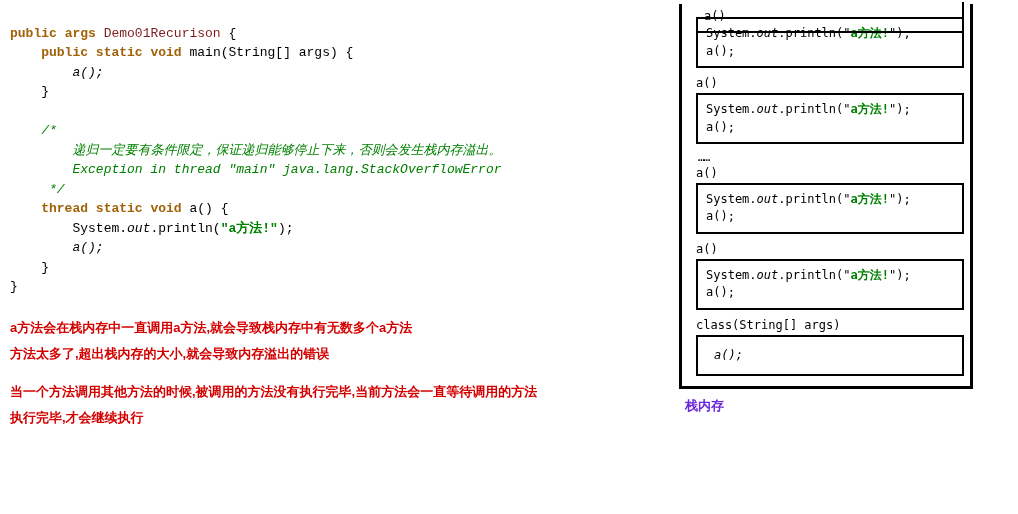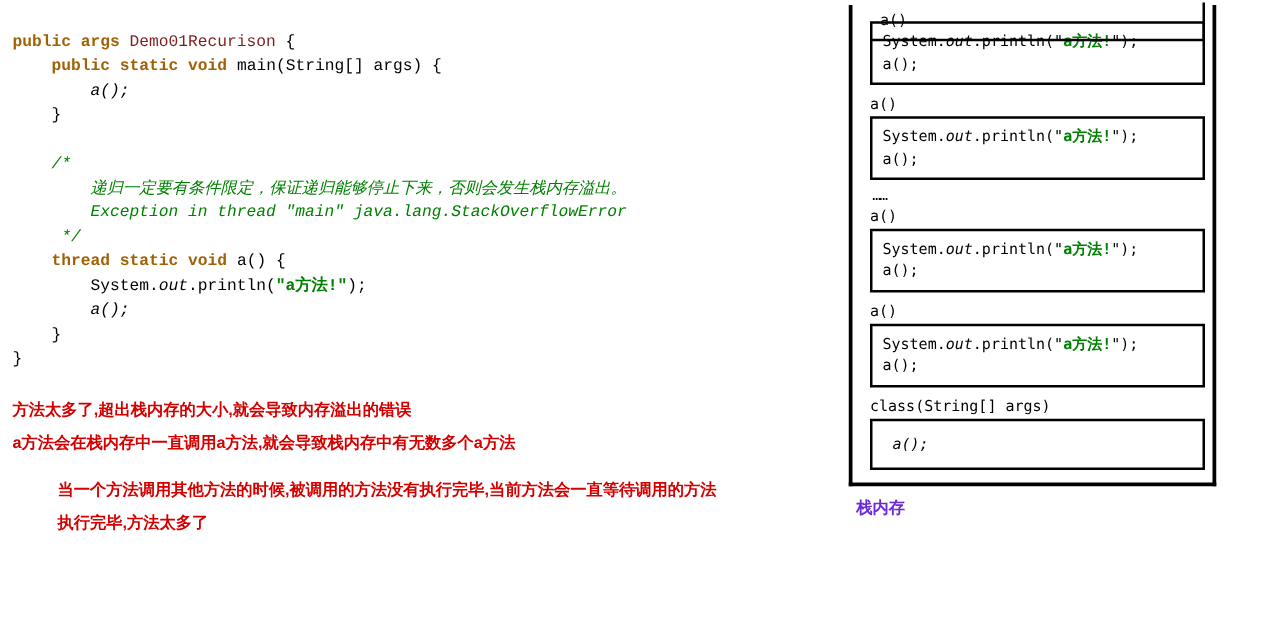"方法太多了,超出栈内存的大小,就会导致内存溢出的错误" div.note-red { order: before "a方法会在栈内存中一直调用a方法,就会导致栈内存中有无数多个a方法" -> after "a方法会在栈内存中一直调用a方法,就会导致栈内存中有无数多个a方法" }
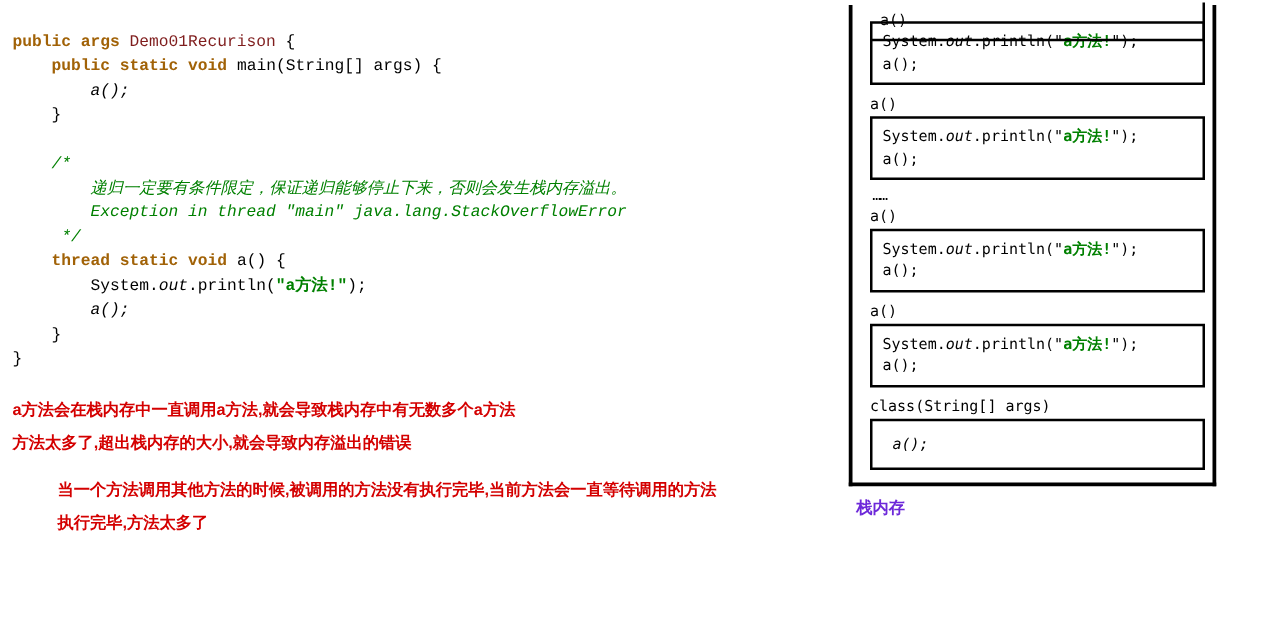"当一个方法调用其他方法的时候,被调用的方法没有执行完毕,当前方法会一直等待调用的" .note-indent { margin-left: 36px -> none }
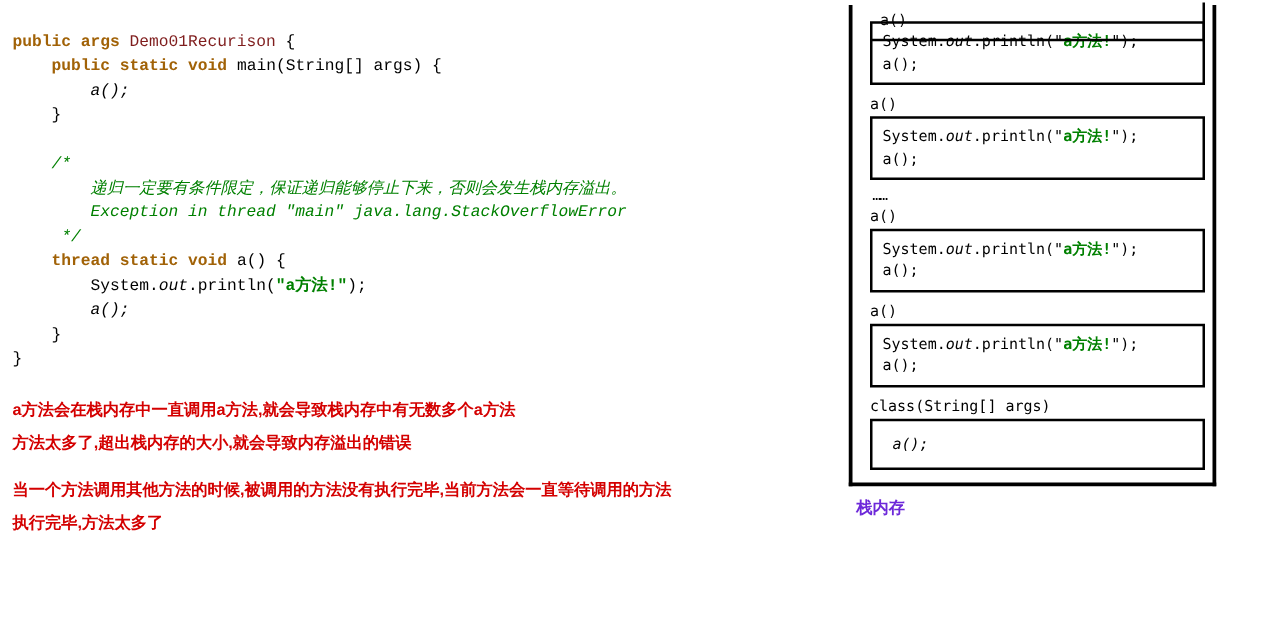"执行完毕,方法太多了" div.note-red { text: ,方法太多了 -> ,才会继续执行 }
